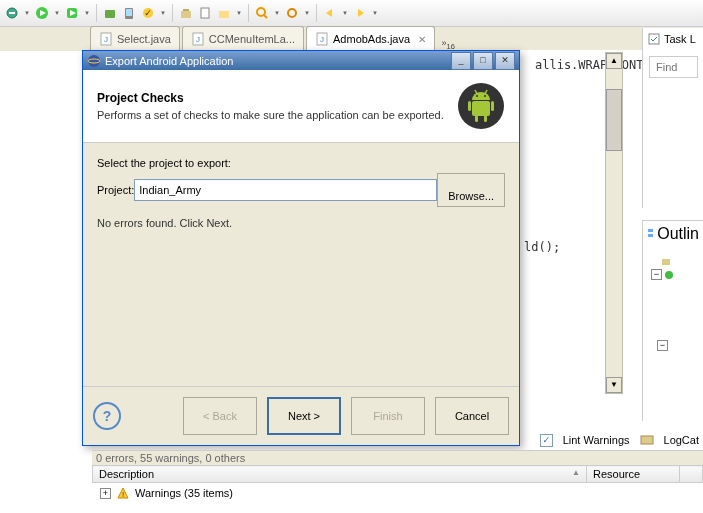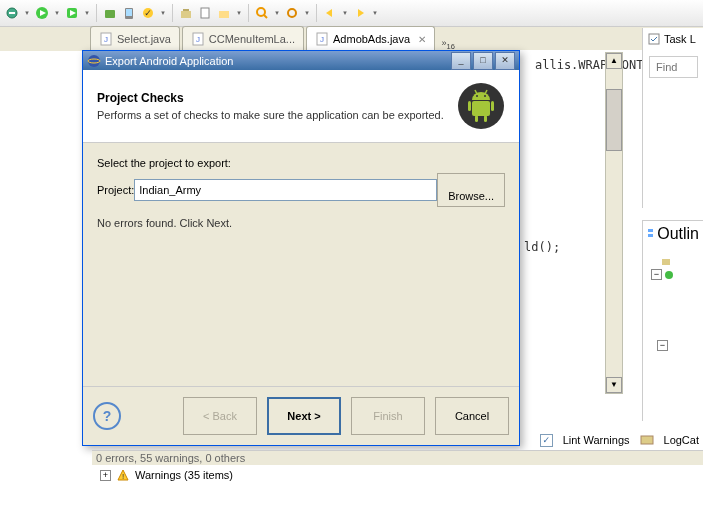"Next >" .dlg-btn.default { font-weight: bold -> normal }
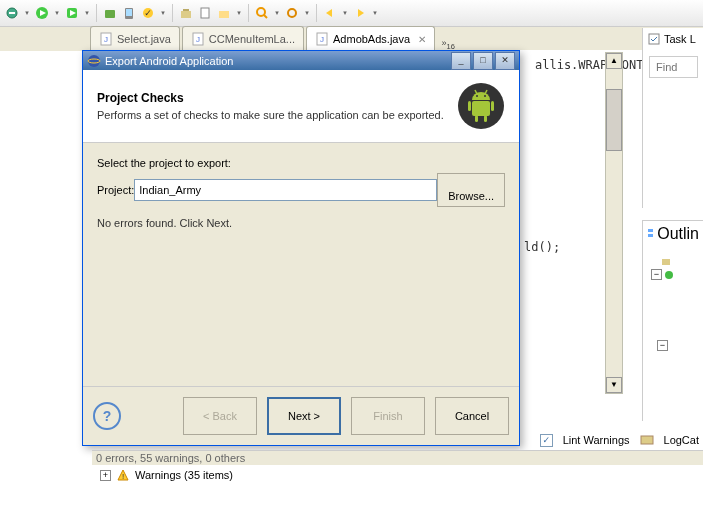"Description" table.problems-table { html: none -> <table> <tbody> <tr> <th><span>Description</span> <span>▲</span></th> <th>Resource</th> <th></th> </tr> </tbody> </table> }
